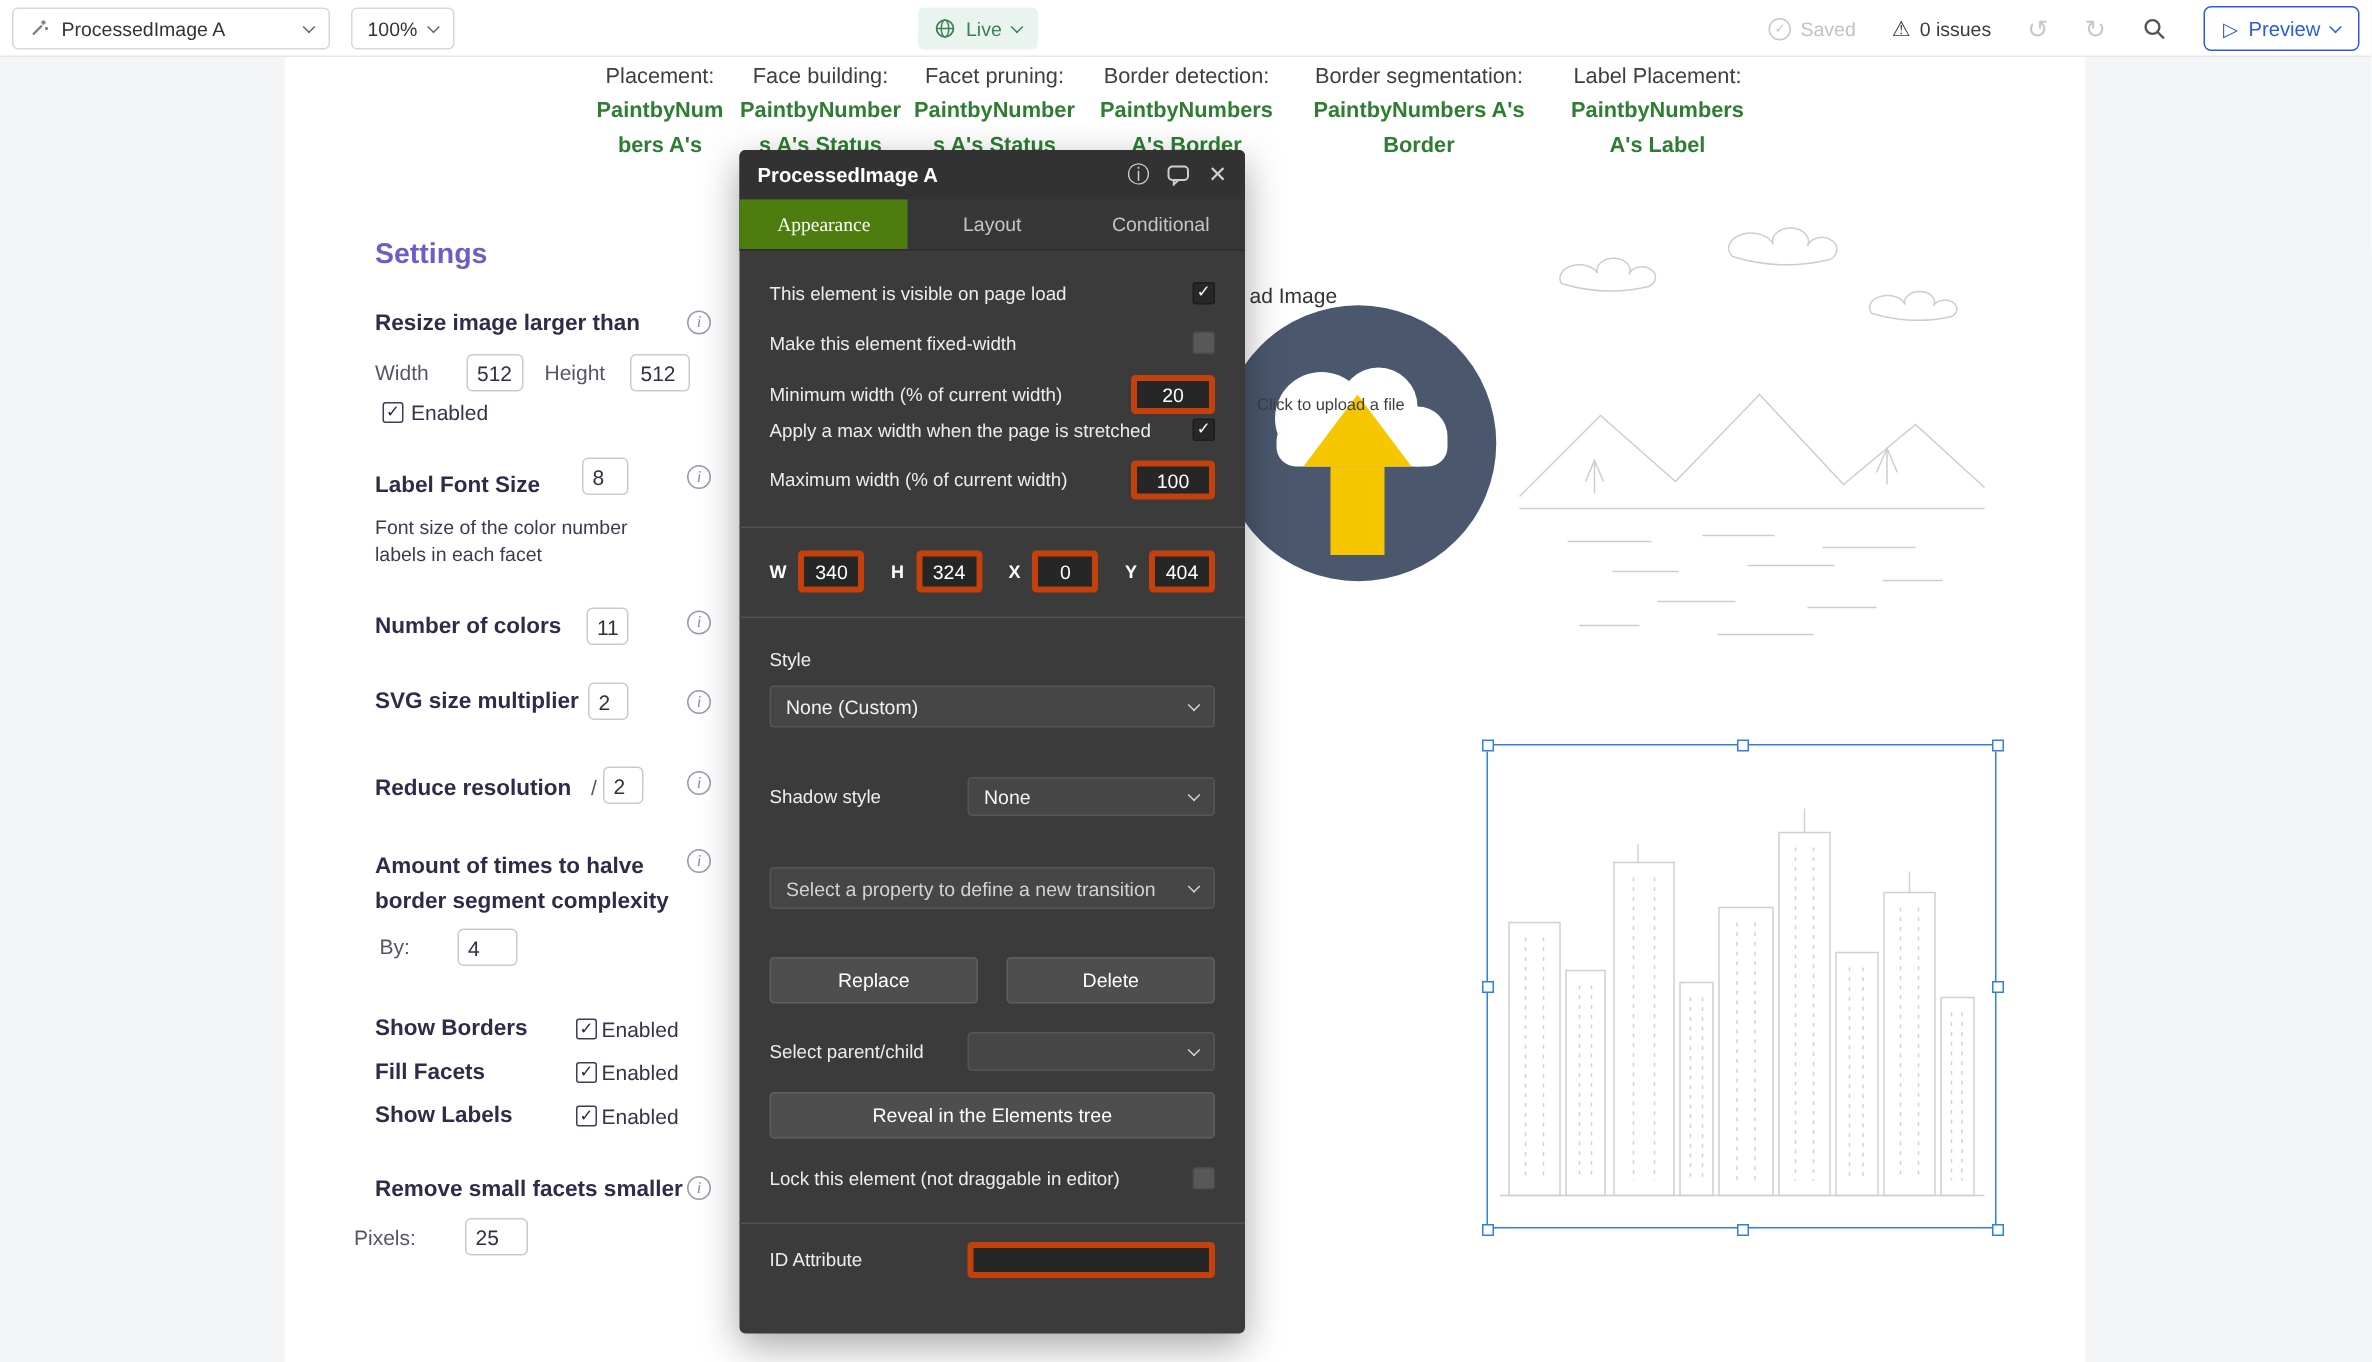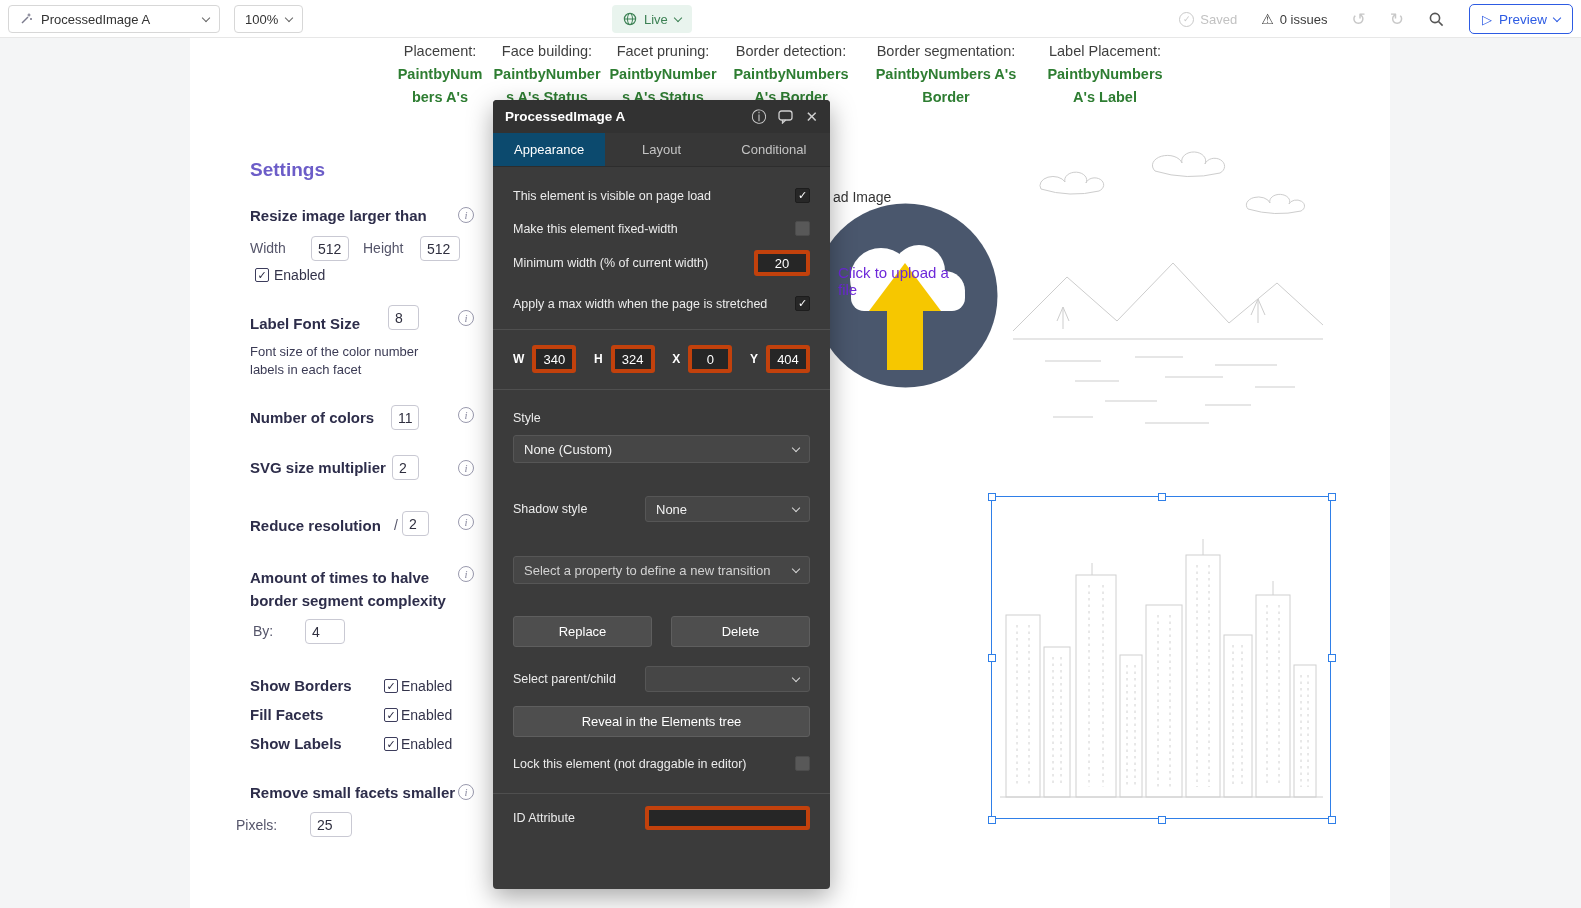"Appearance" .ptab.active { background: #0c4a6e -> #4d7c0f; font-family: none -> Liberation Serif, serif }
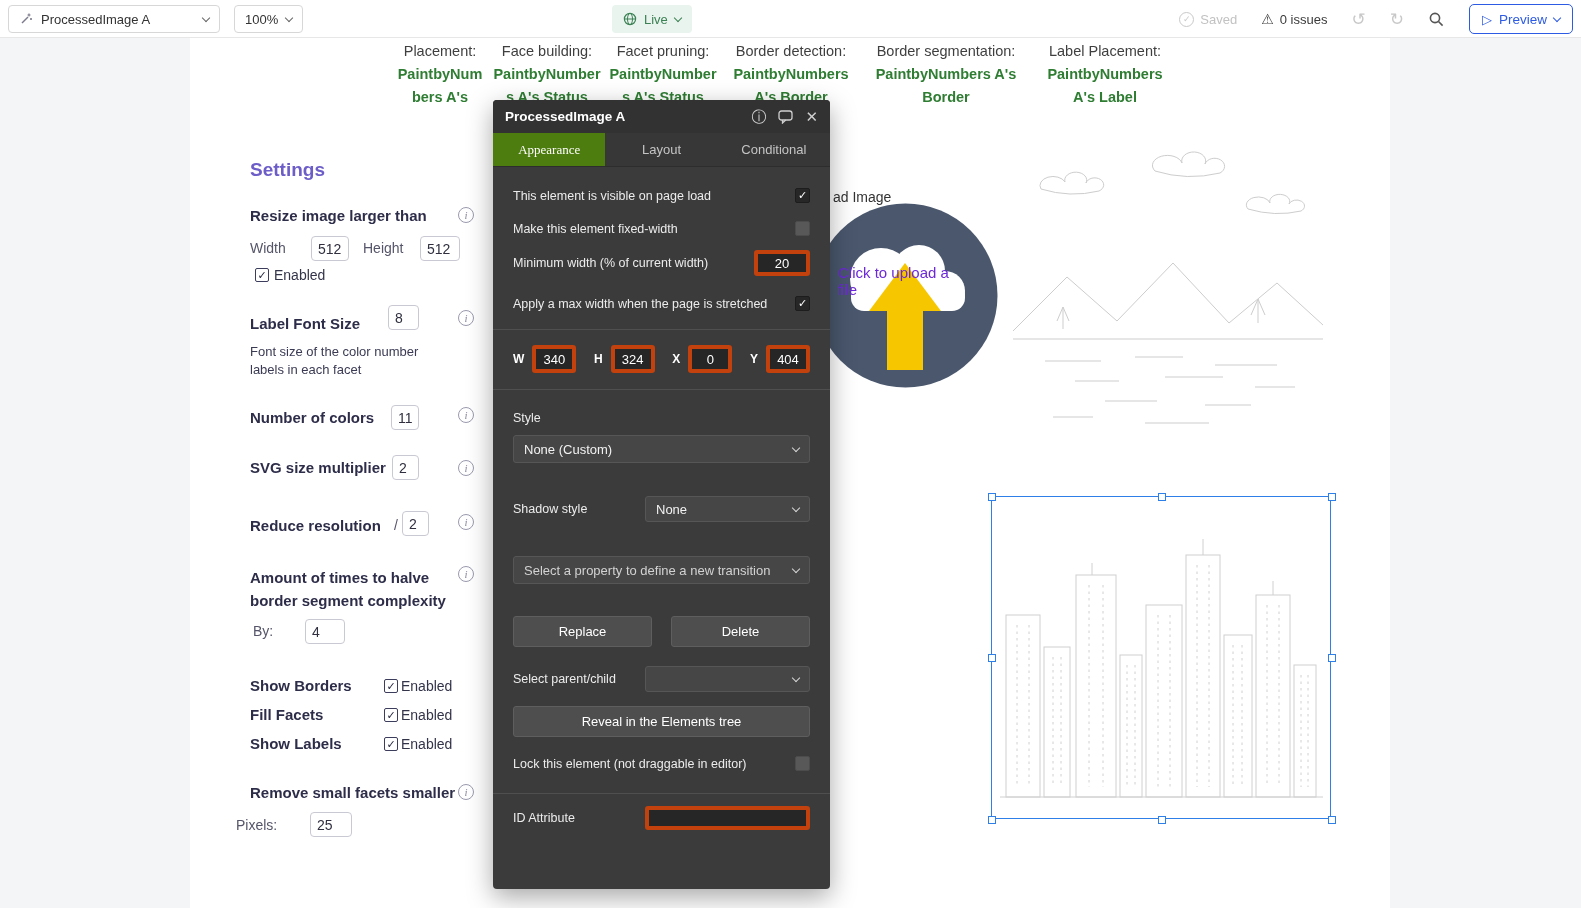"Click to upload a file" .upload-click { color: #6d28d9 -> #404040; font-size: 15px -> 11px }
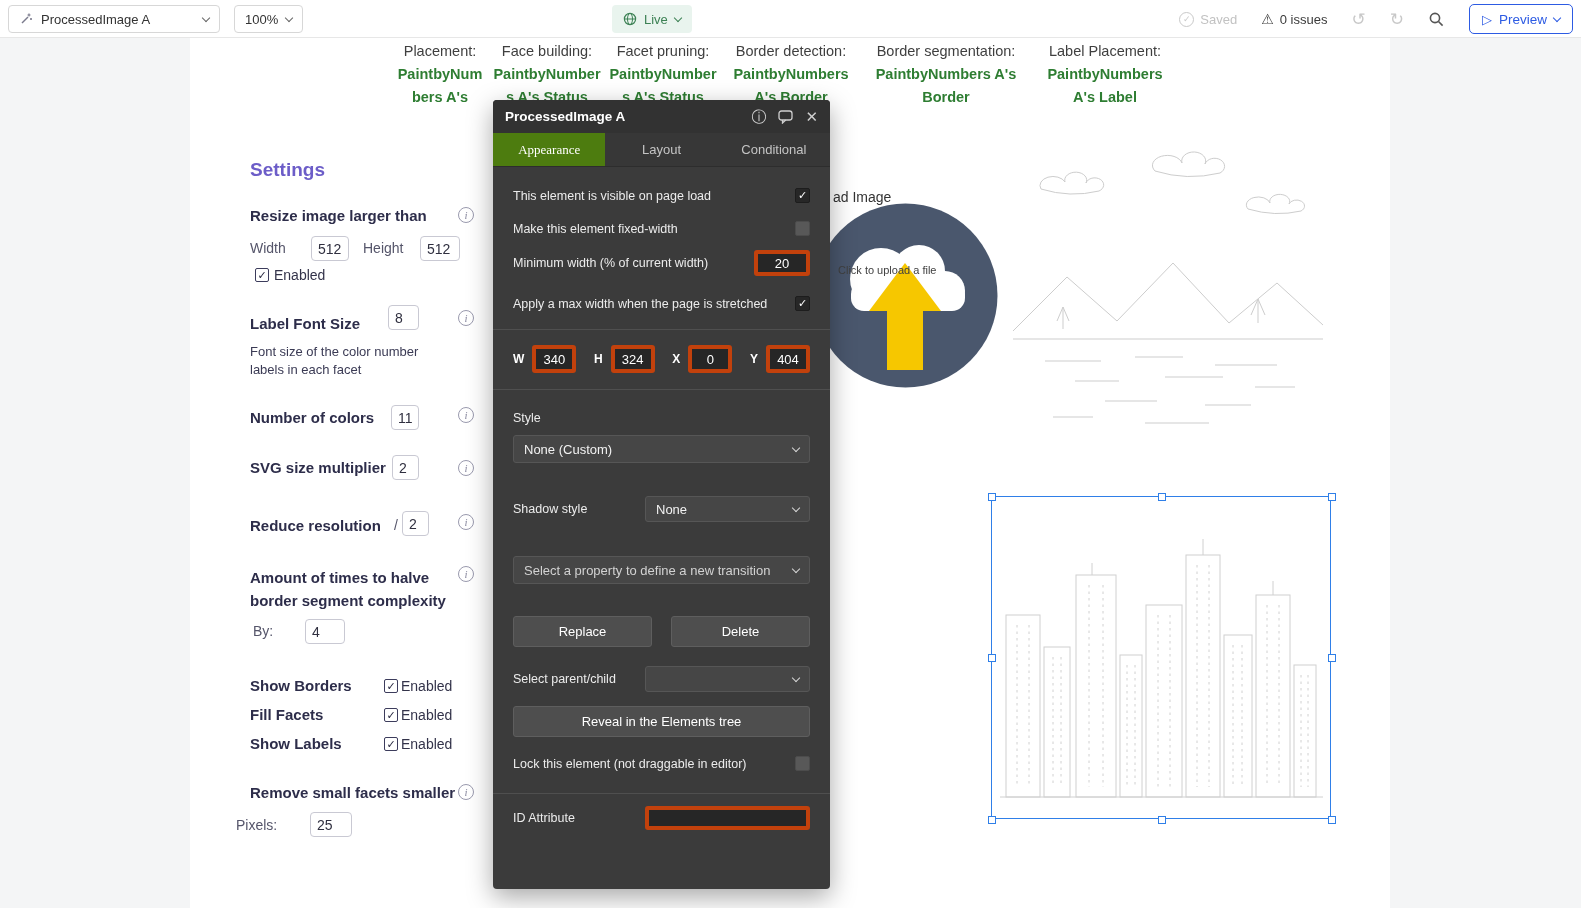"Apply a max width when" div.prow { margin-top: 20px -> 3px }
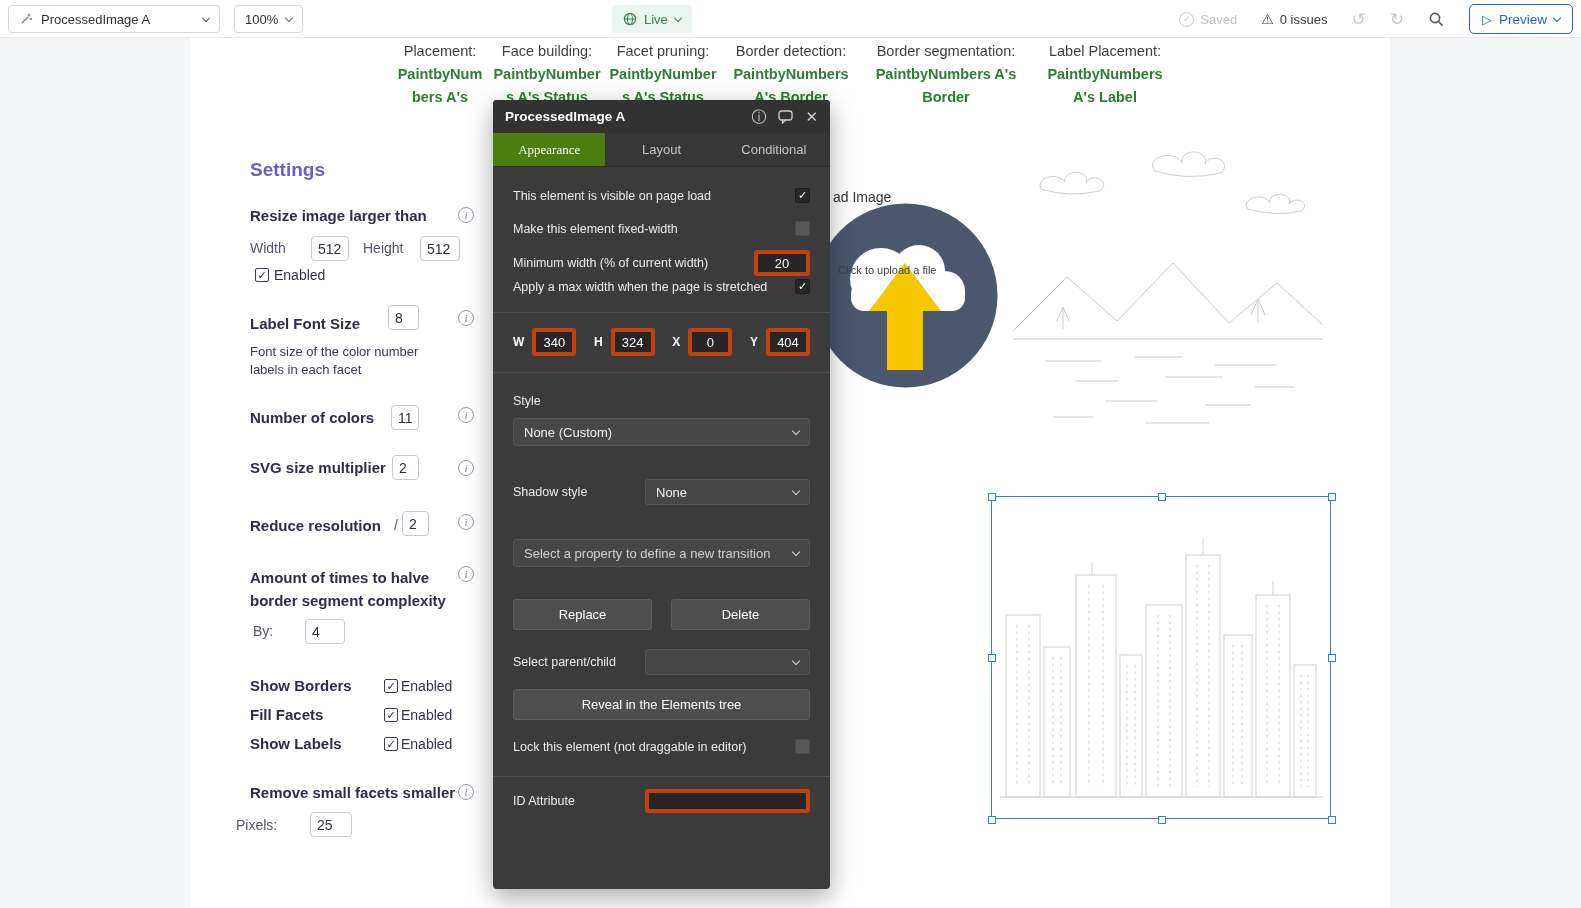"Maximum width (% of current" div.prow { html: none -> <div> <span>Maximum width (% of current width)</span> <input> </div> }
